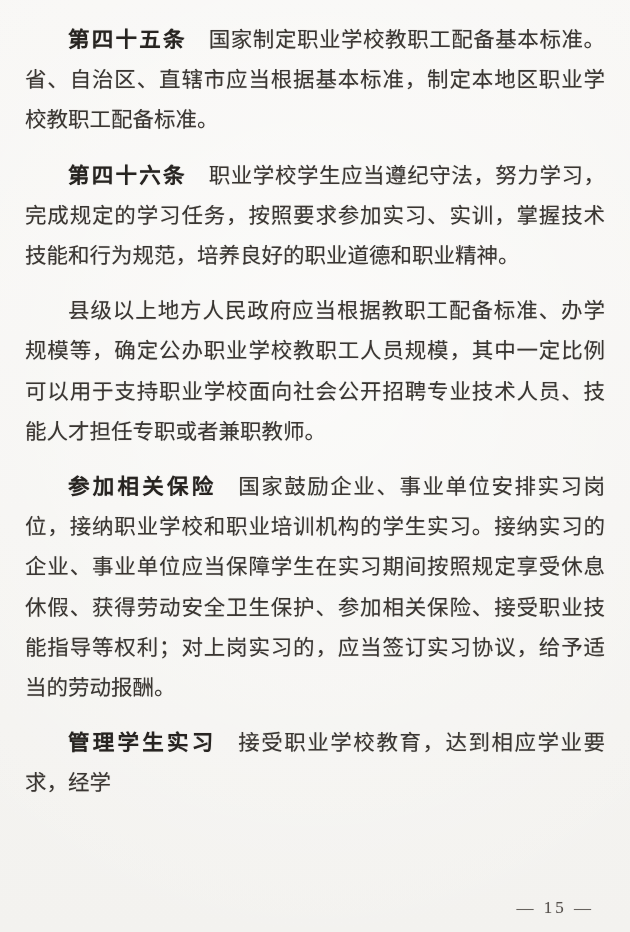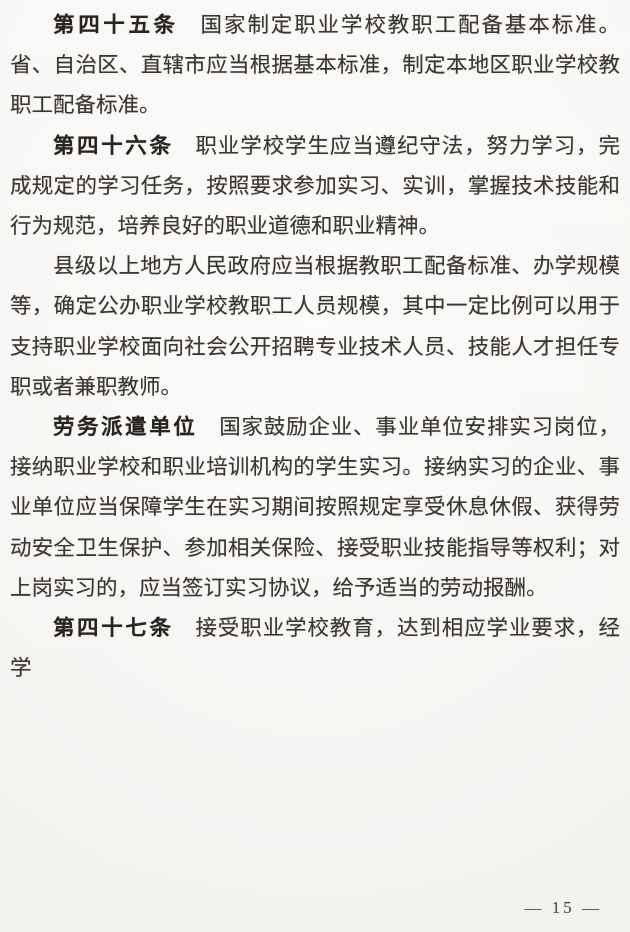"第四十五条" .para { margin: 0 -> 15px }
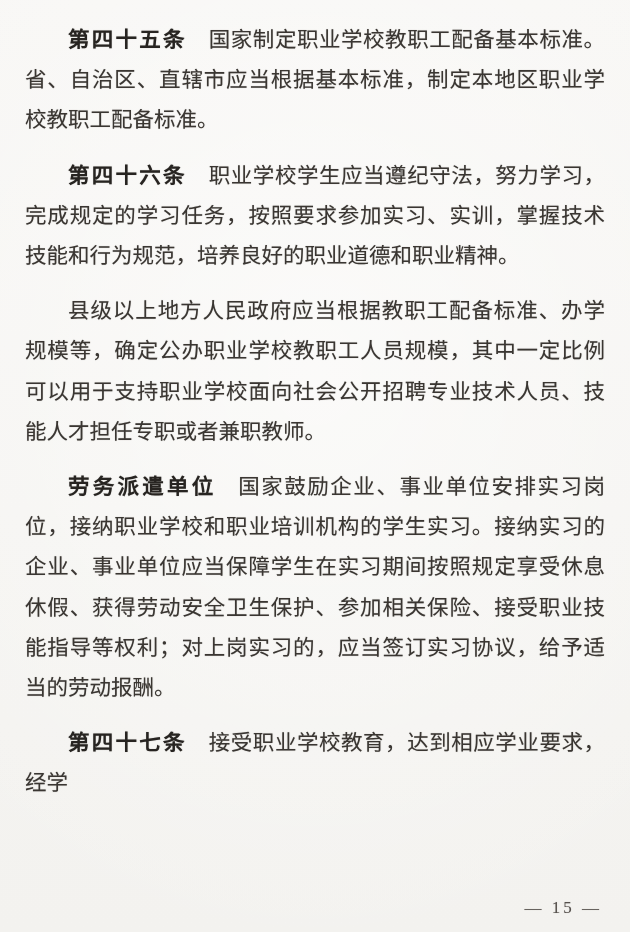"劳务派遣单位" span.term { text: 劳务派遣单位 -> 参加相关保险 }
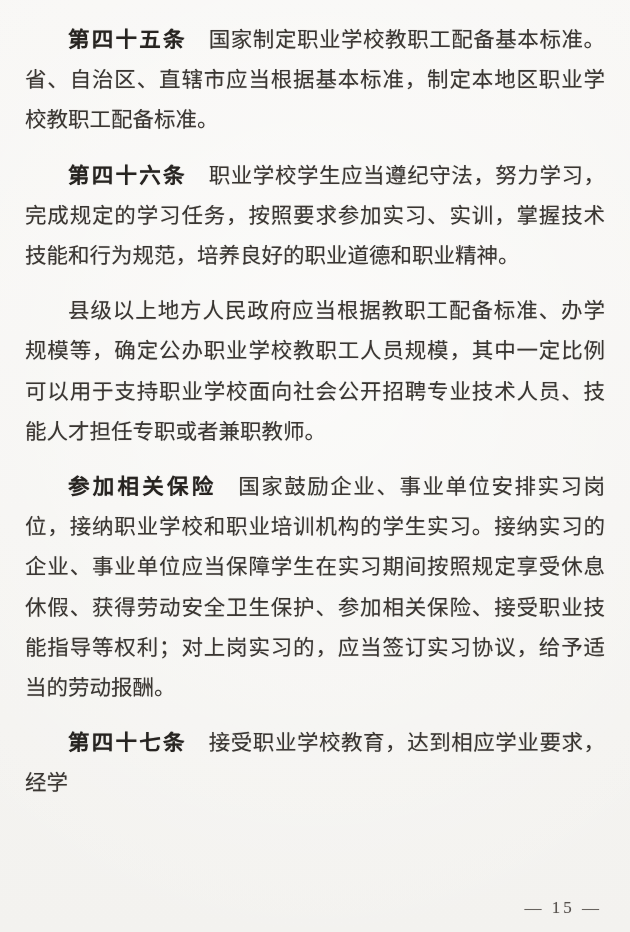"第四十七条" span.term { text: 第四十七条 -> 管理学生实习 }
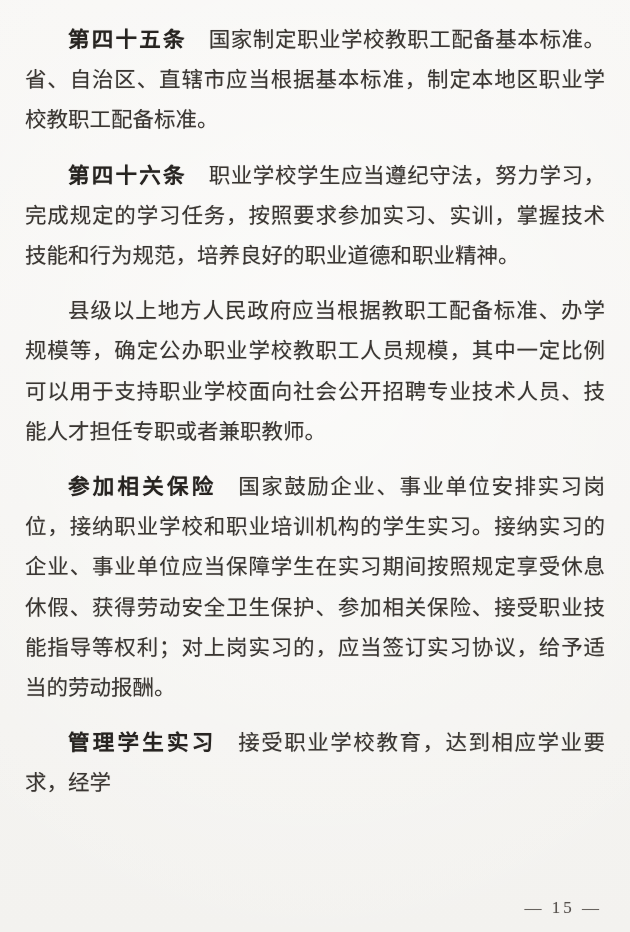"— 15 —" .page-footer { right: 28px -> 36px }
